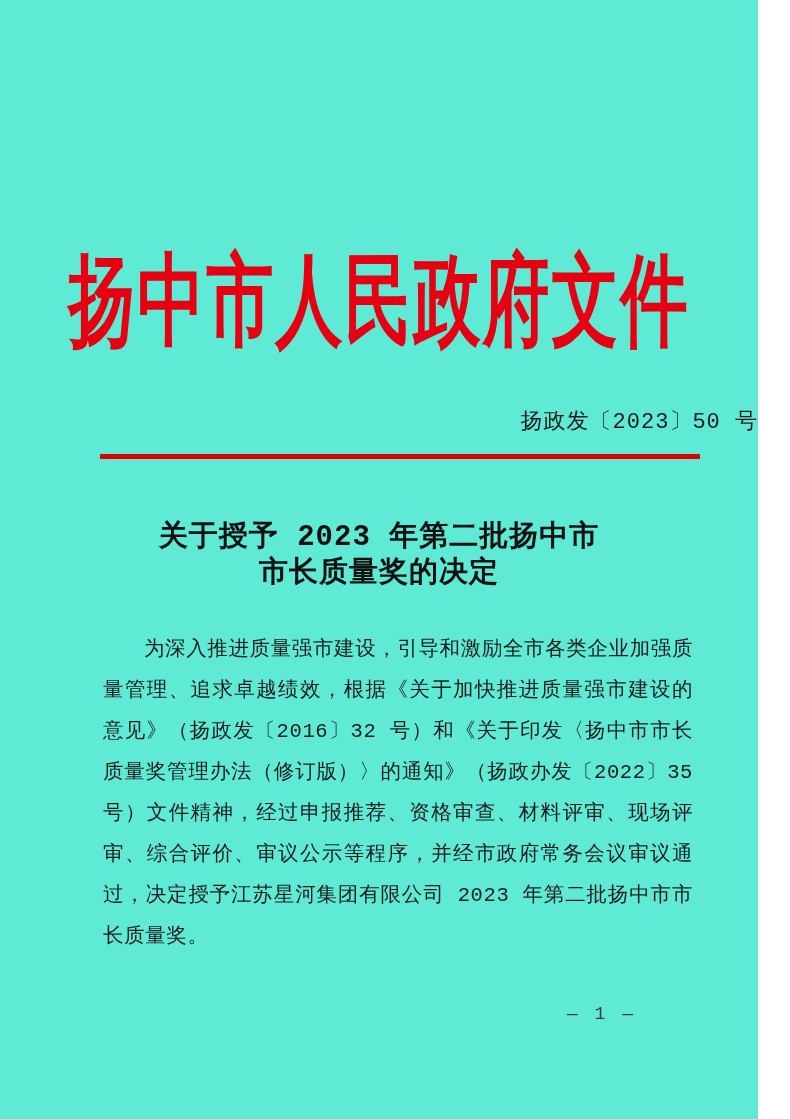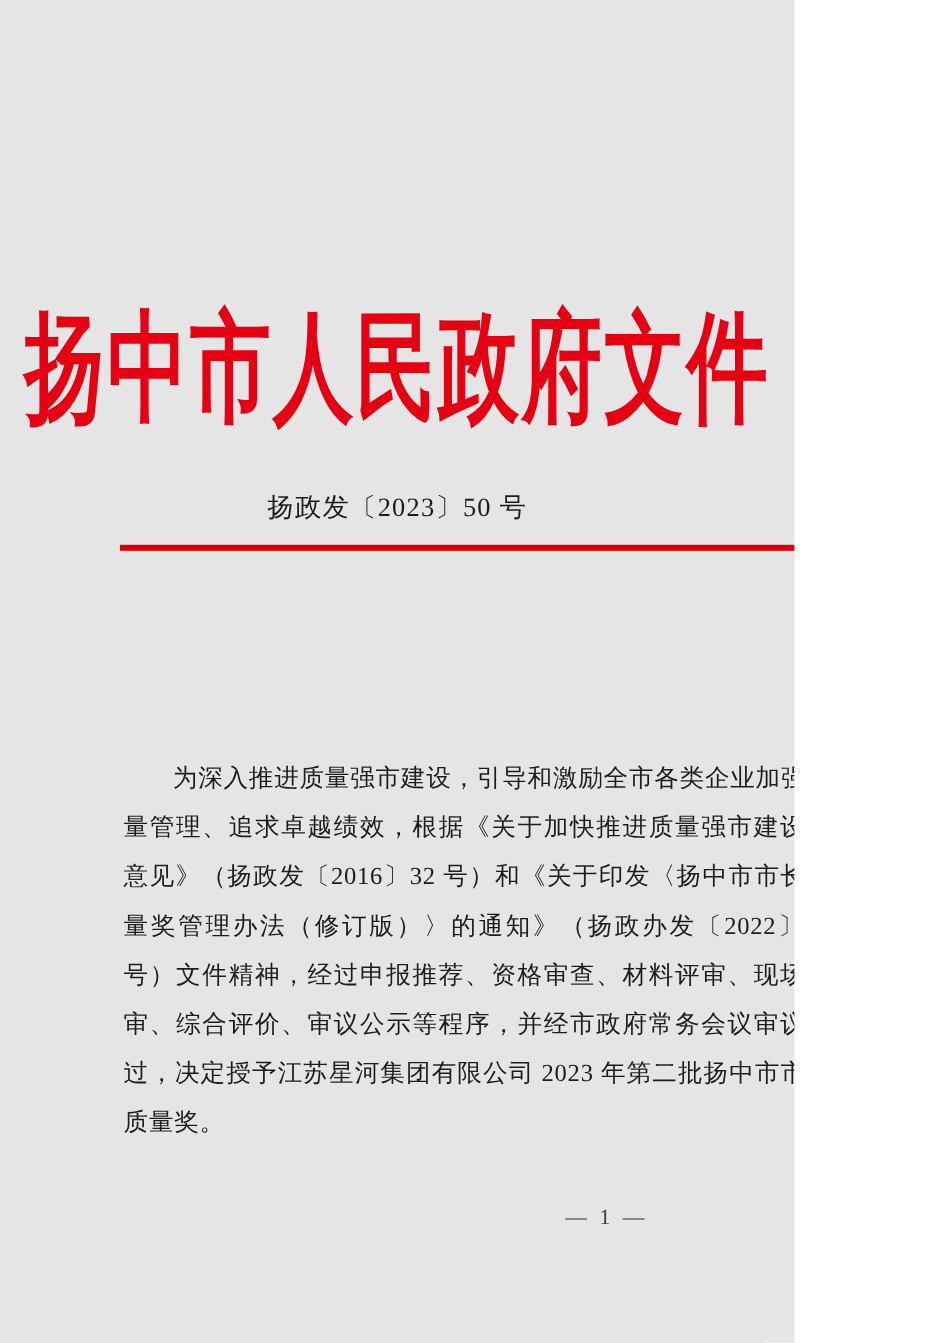"扬中市人民政府文件" .page { background: #e5e5e5 -> #5eead4; font-family: Liberation Serif, serif -> Liberation Mono, monospace; width: 662px -> 758px }
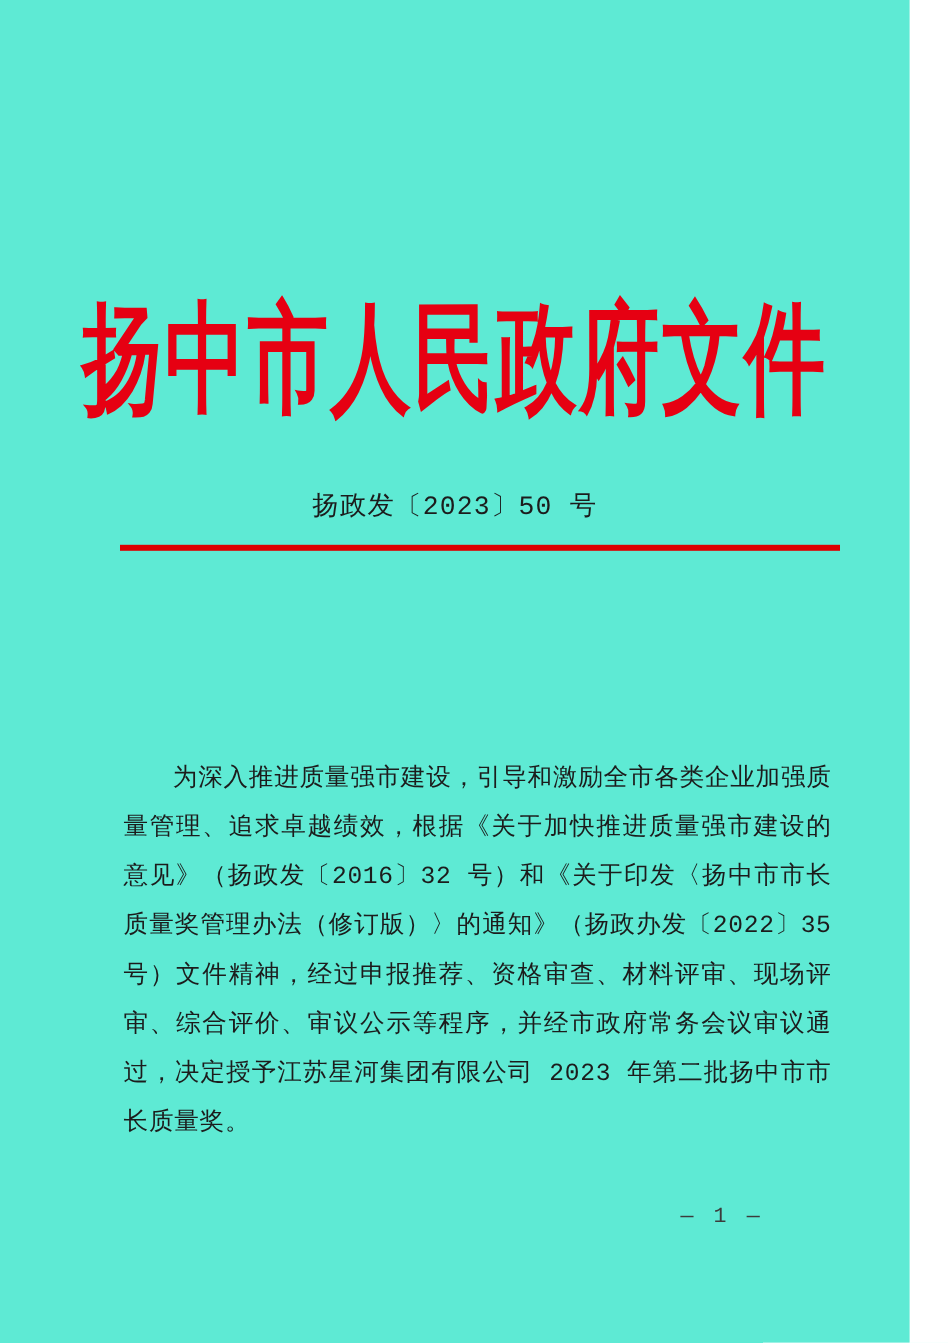"扬政发〔2023〕50 号" .doc-number { text-align: center -> right }
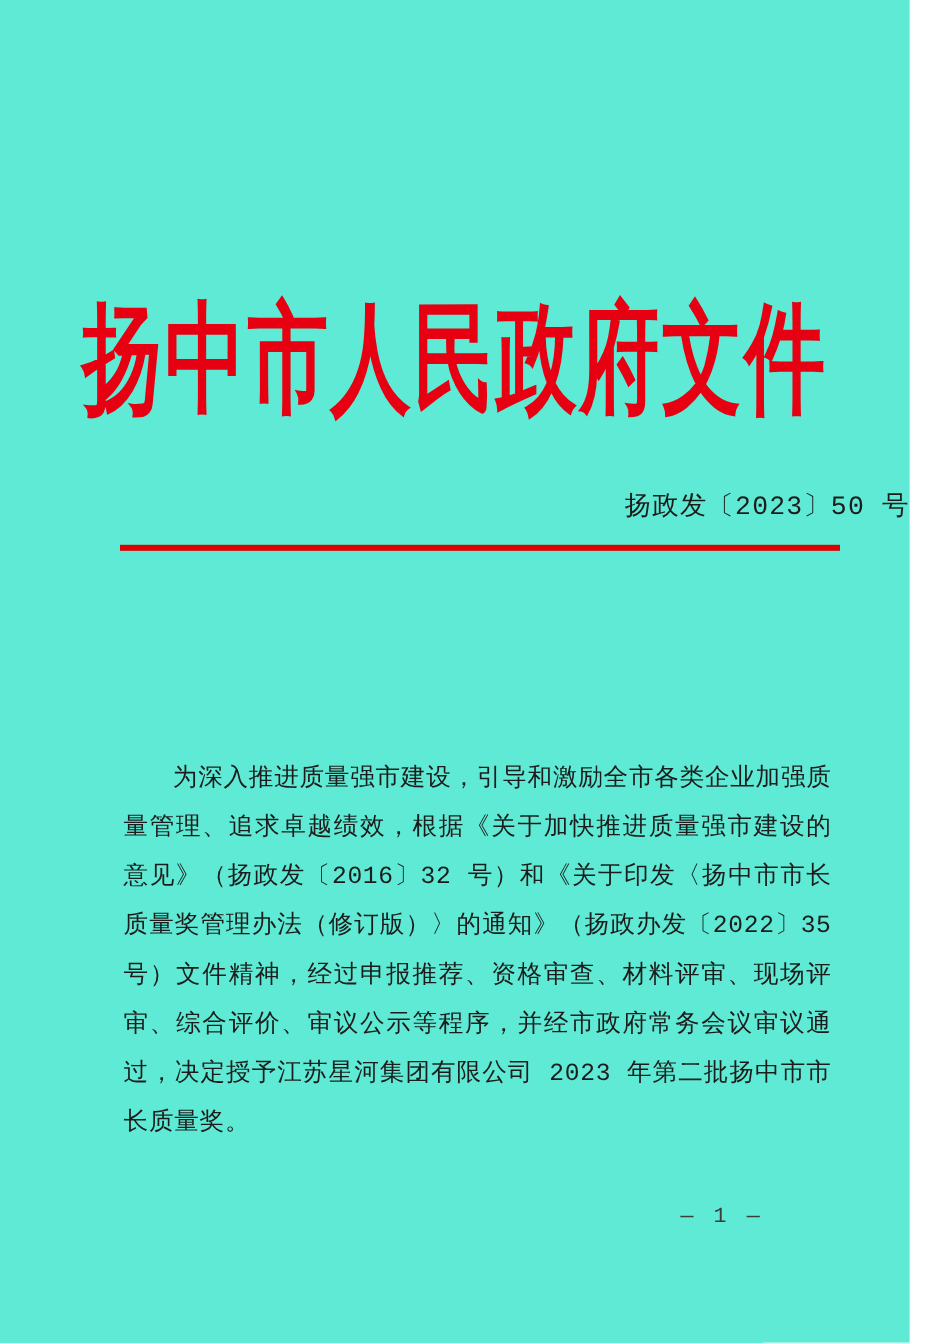"关于授予 2023 年第二批扬中市" div.doc-title { html: none -> <div> <div>关于授予 2023 年第二批扬中市</div> <div>市长质量奖的决定</div> </div> }
